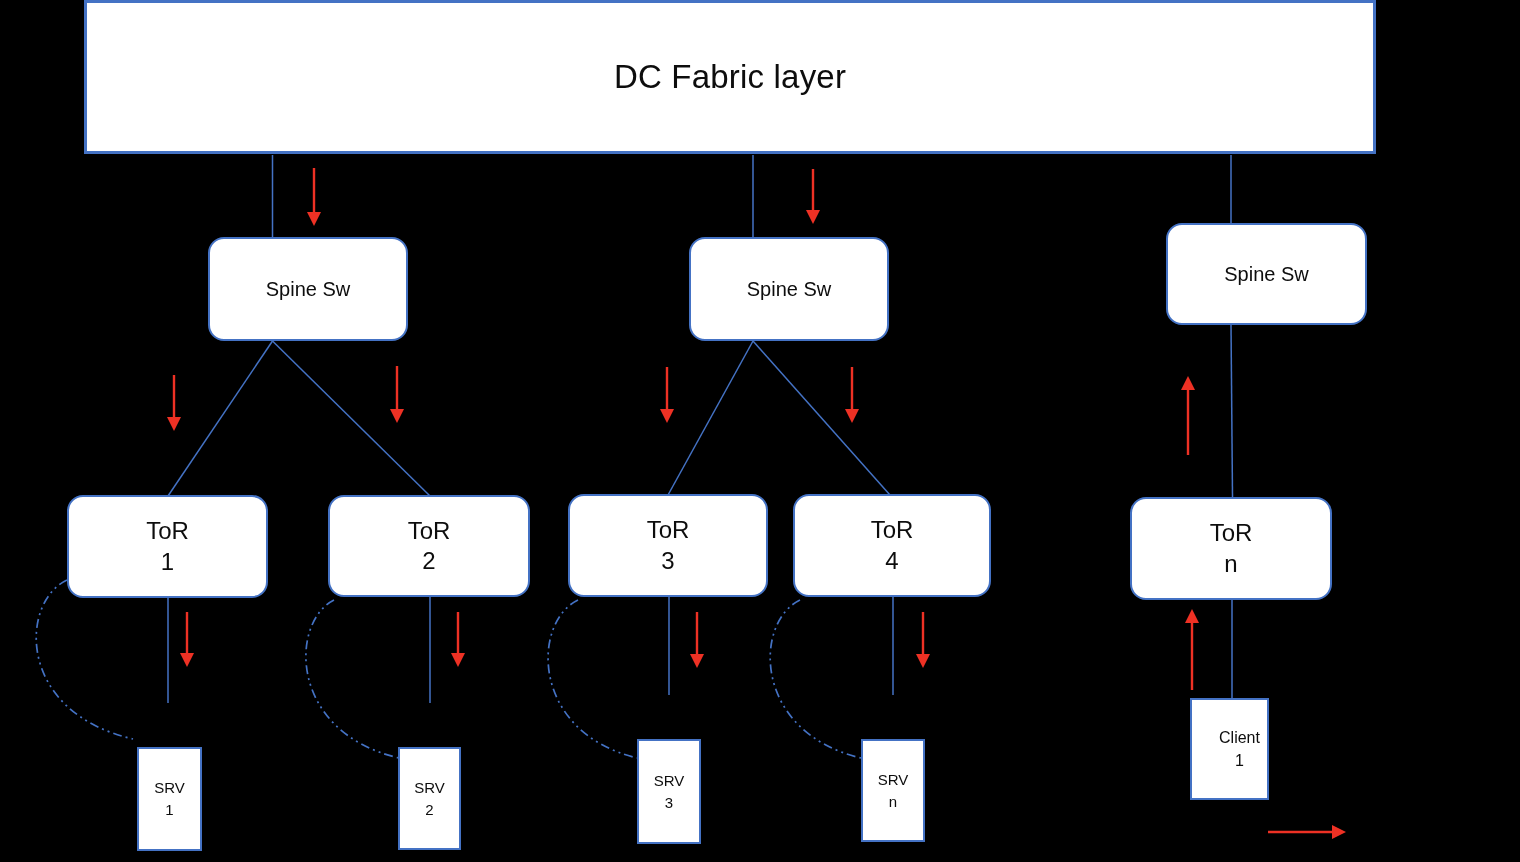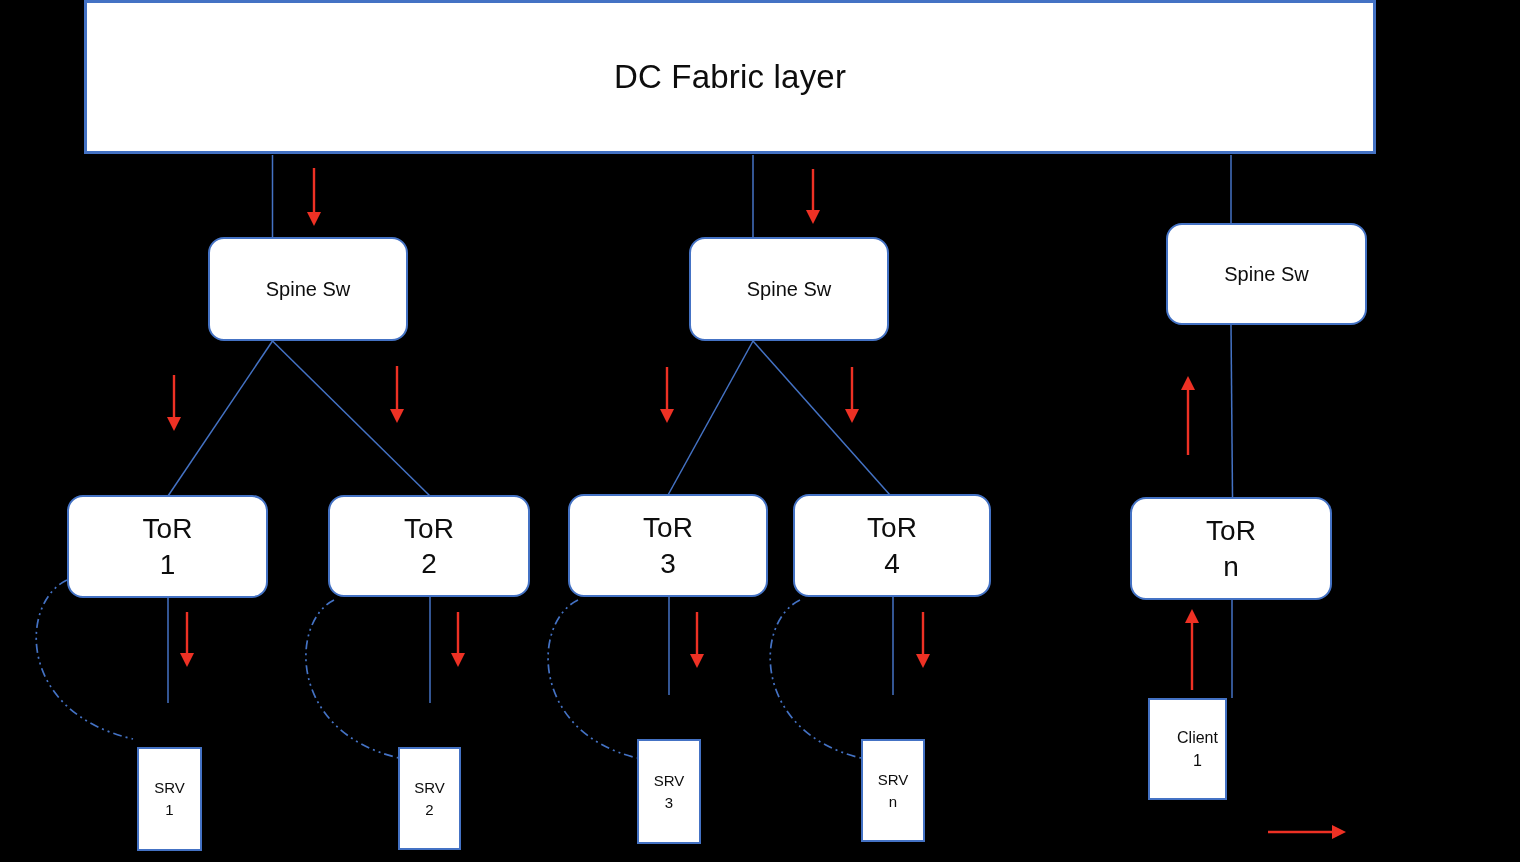"ToR" .tor { font-size: 28px -> 24px }
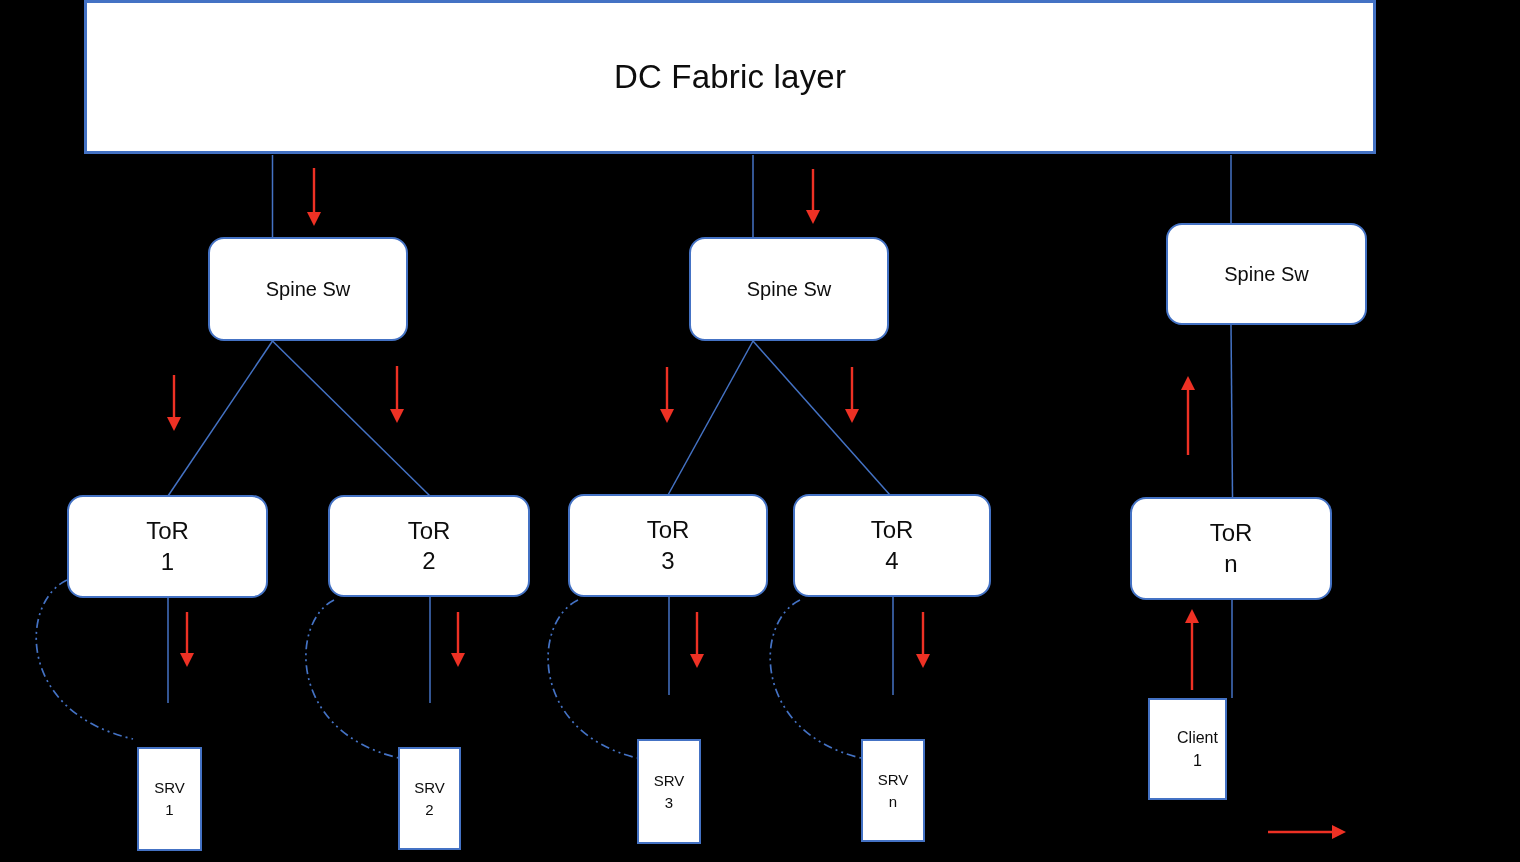"Client" div.node { left: 1148px -> 1190px }
